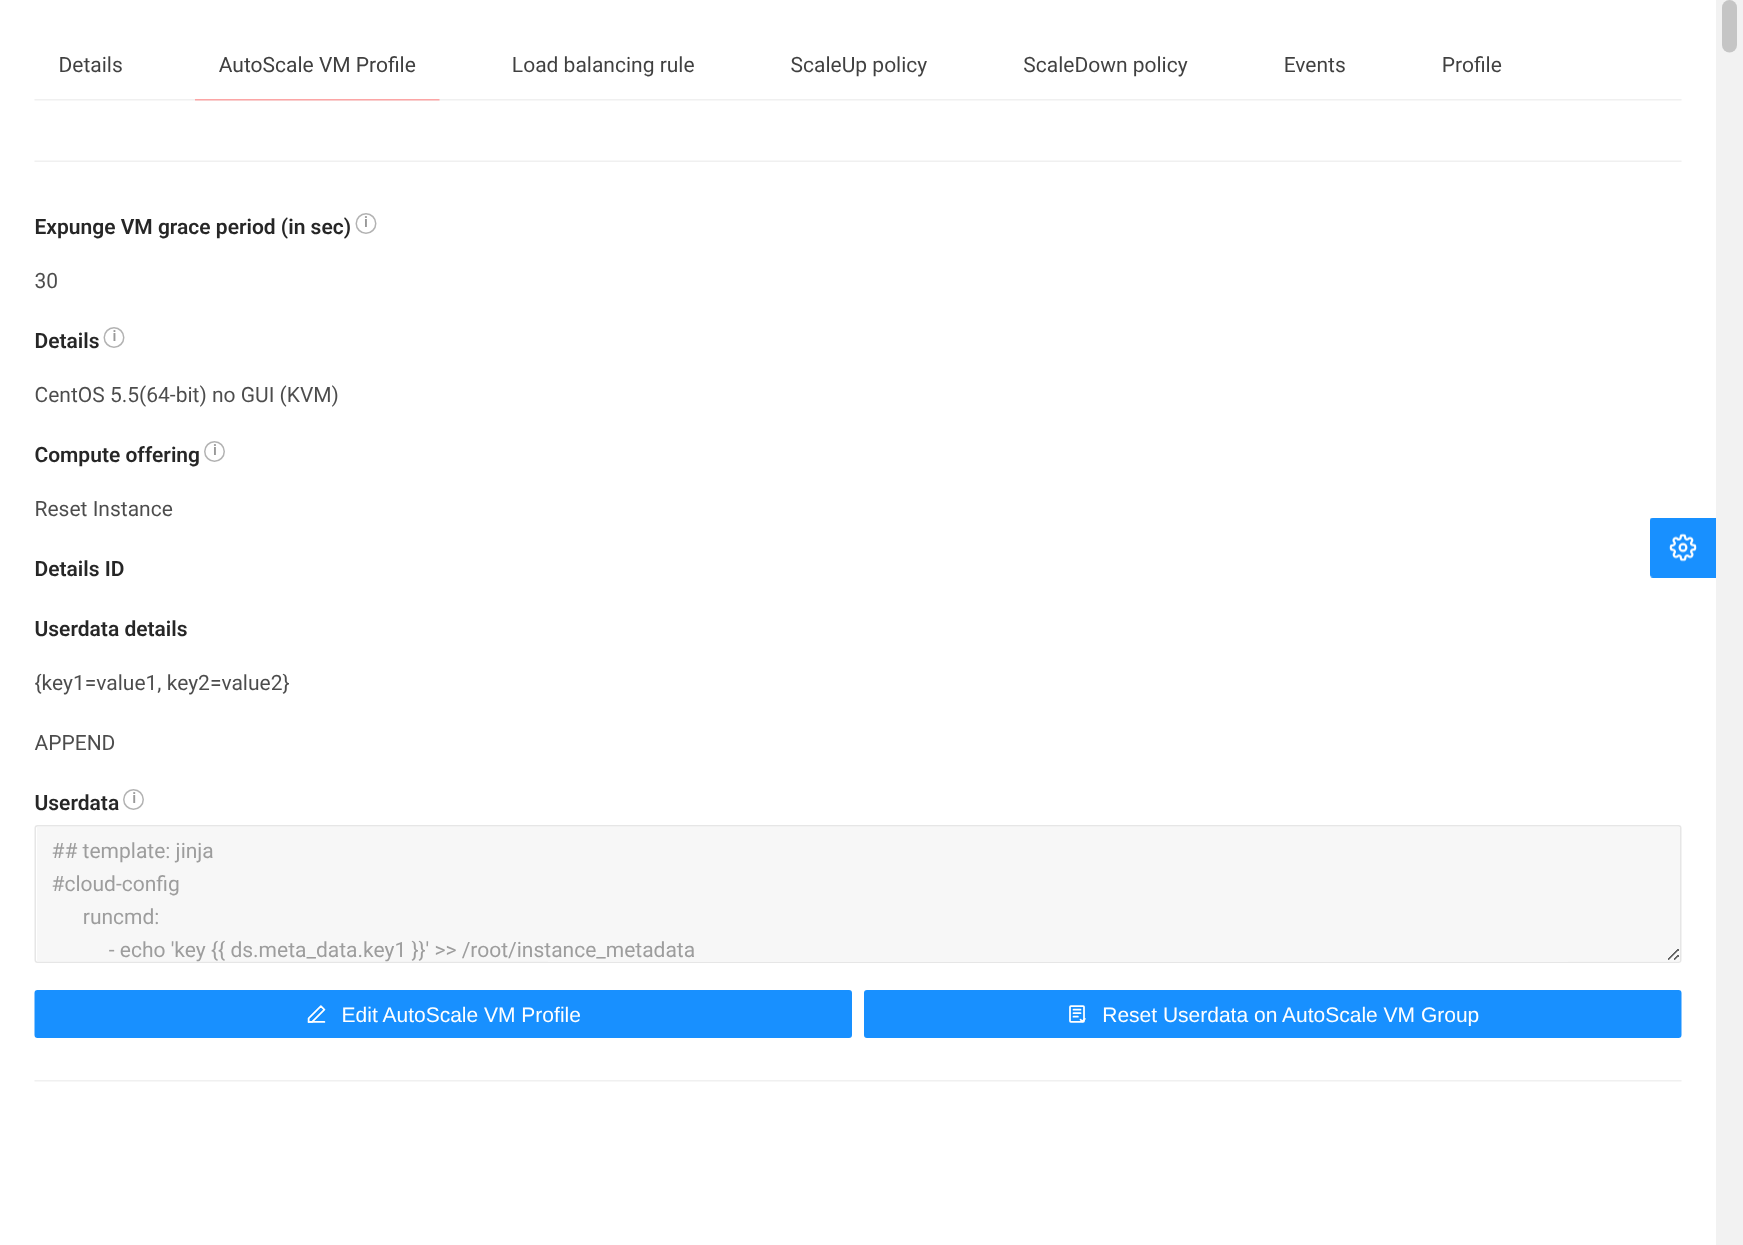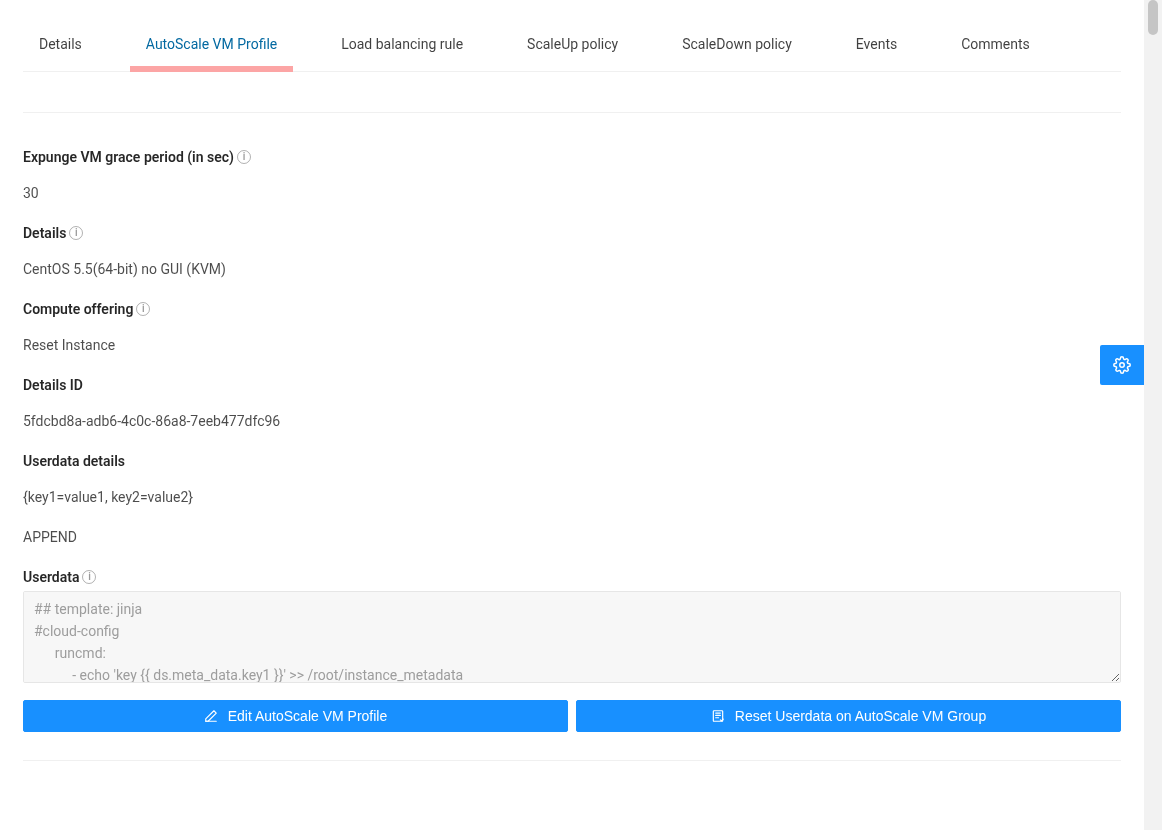"AutoScale VM Profile" .tab.active { border-bottom: 6px solid #fca5a5 -> 1px solid #fca5a5; color: #0369a1 -> #404040 }
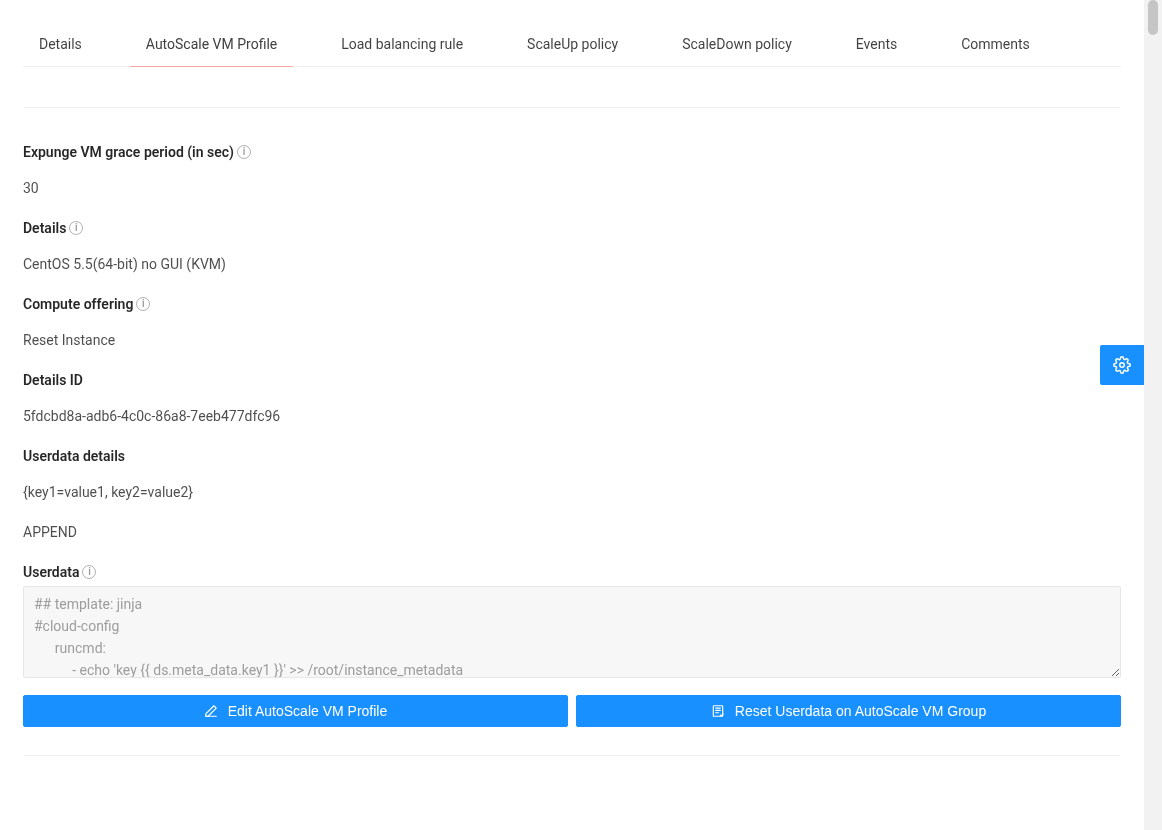"Comments" div.tab { text: Comments -> Profile }
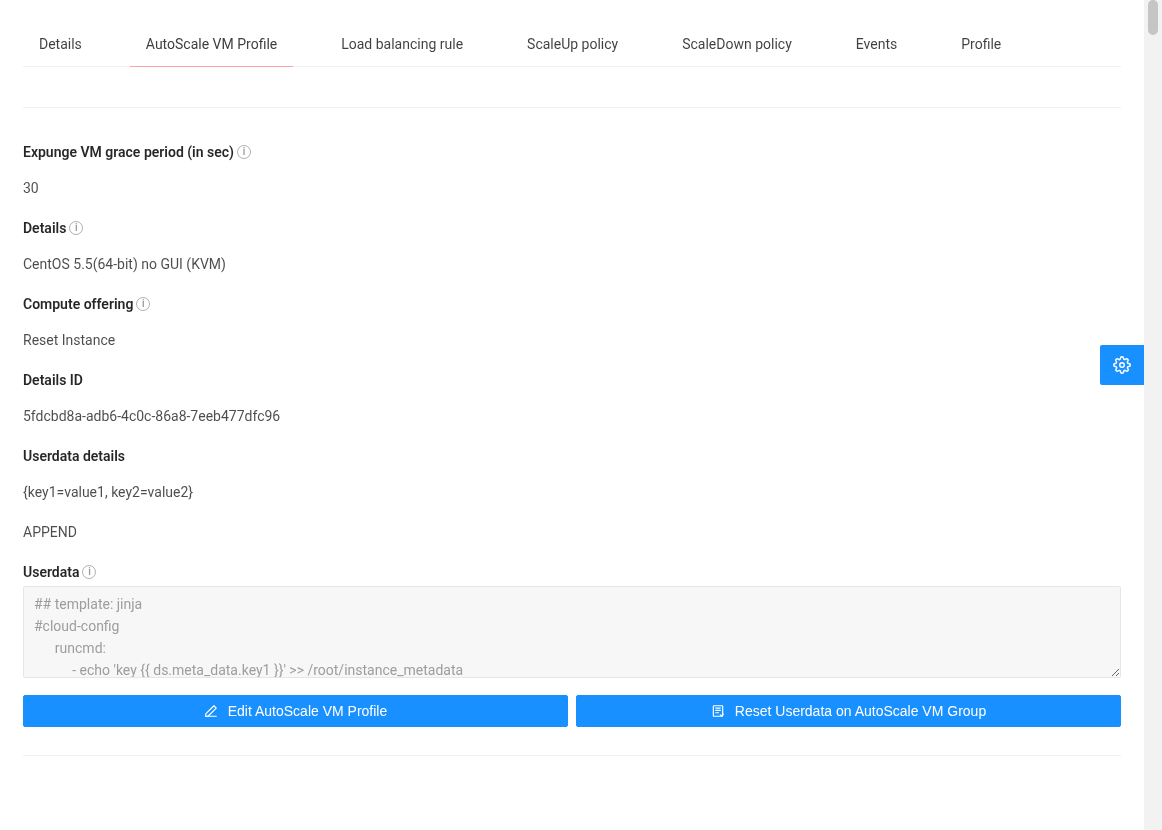"Expunge VM grace period (in" .kv-label { align-items: center -> none }
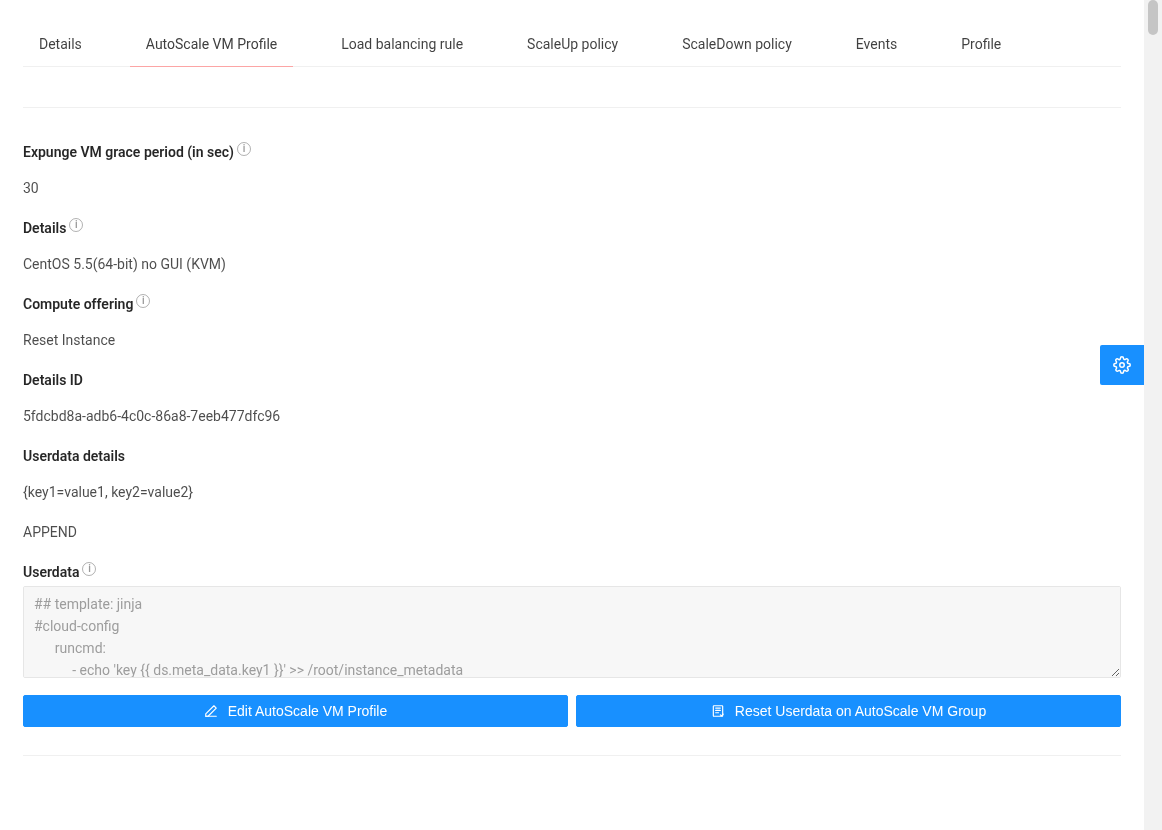"5fdcbd8a-adb6-4c0c-86a8-7eeb477dfc96" div.kv-value { html: <div>5fdcbd8a-adb6-4c0c-86a8-7eeb477dfc96</div> -> none }
